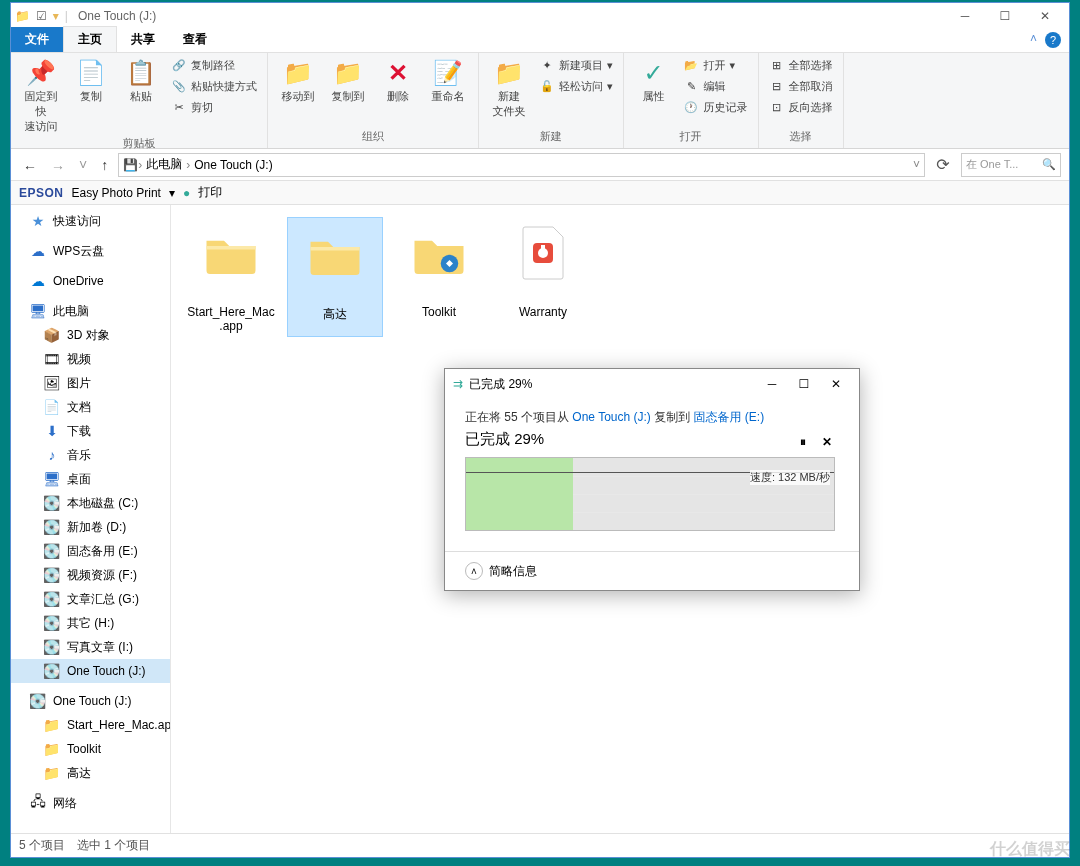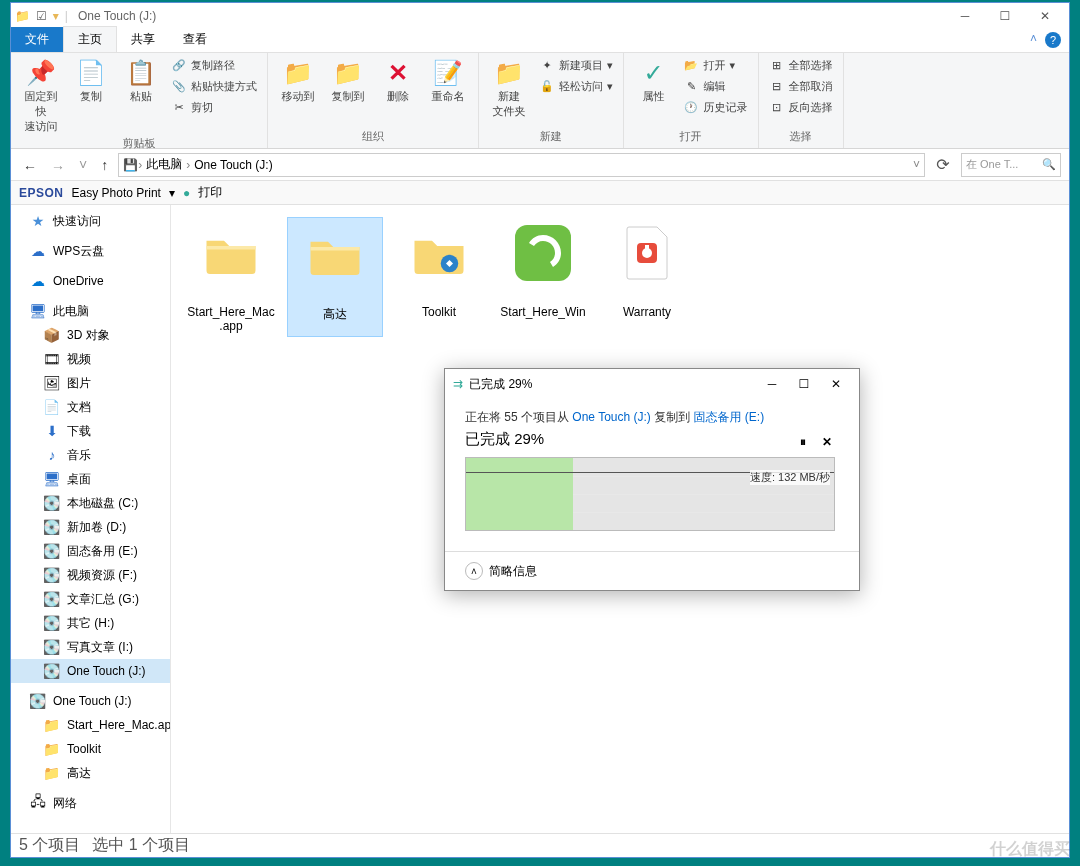"文件" .tab { font-weight: none -> bold }
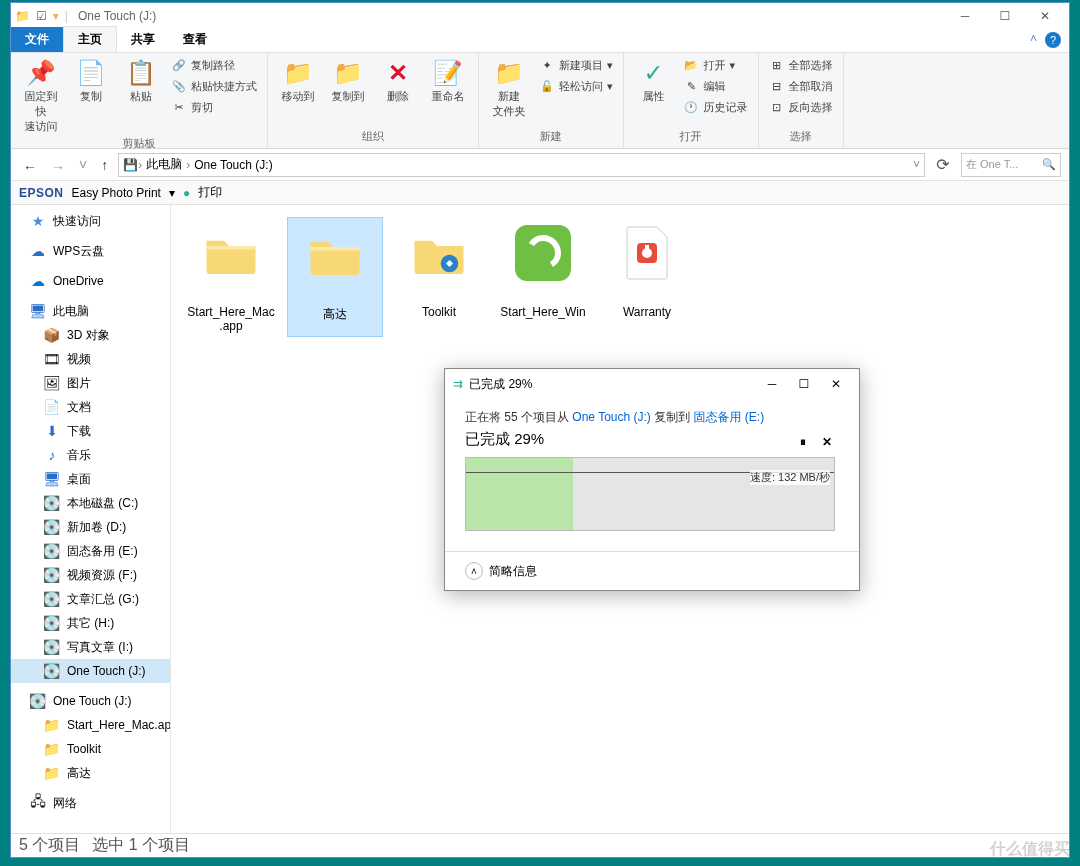"Start_Here_Win" div.file-item { html: <div> <div> <svg> <rect></rect> <path></path> </svg> </div> <div>Start_Here_Win</div> </div> -> none }
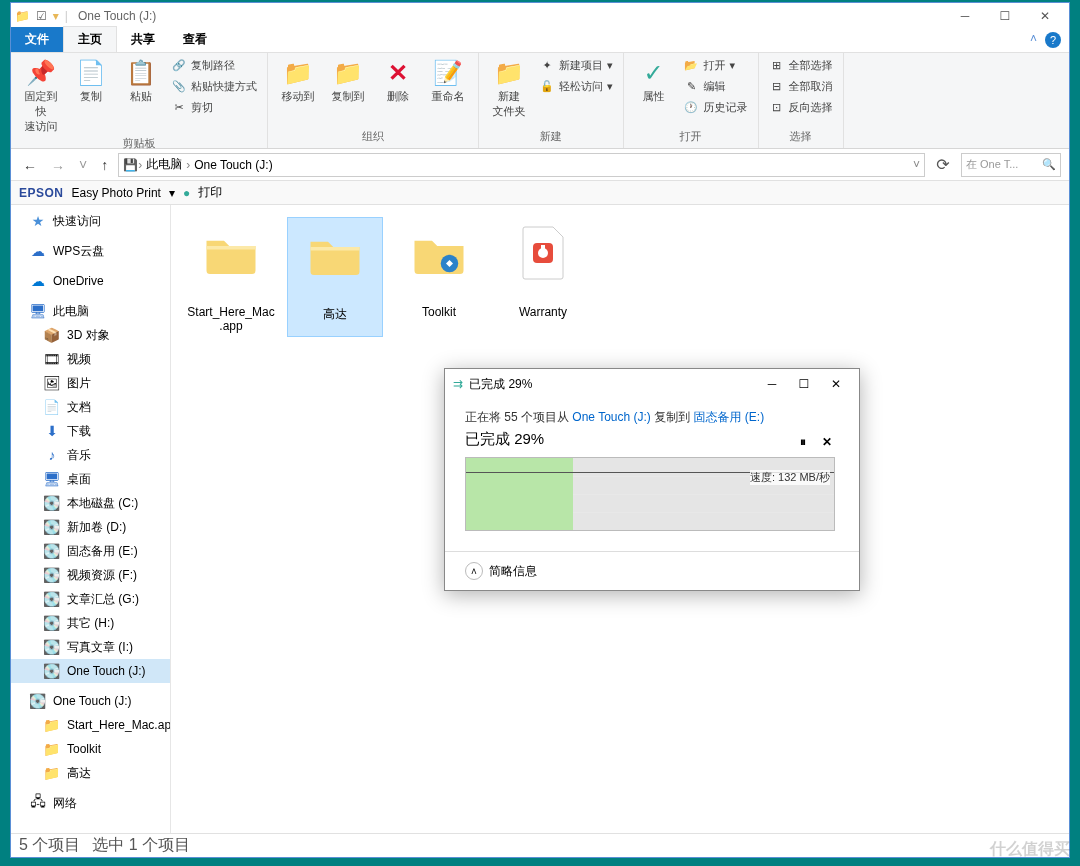"5 个项目" .statusbar { font-size: 16px -> 12px }
